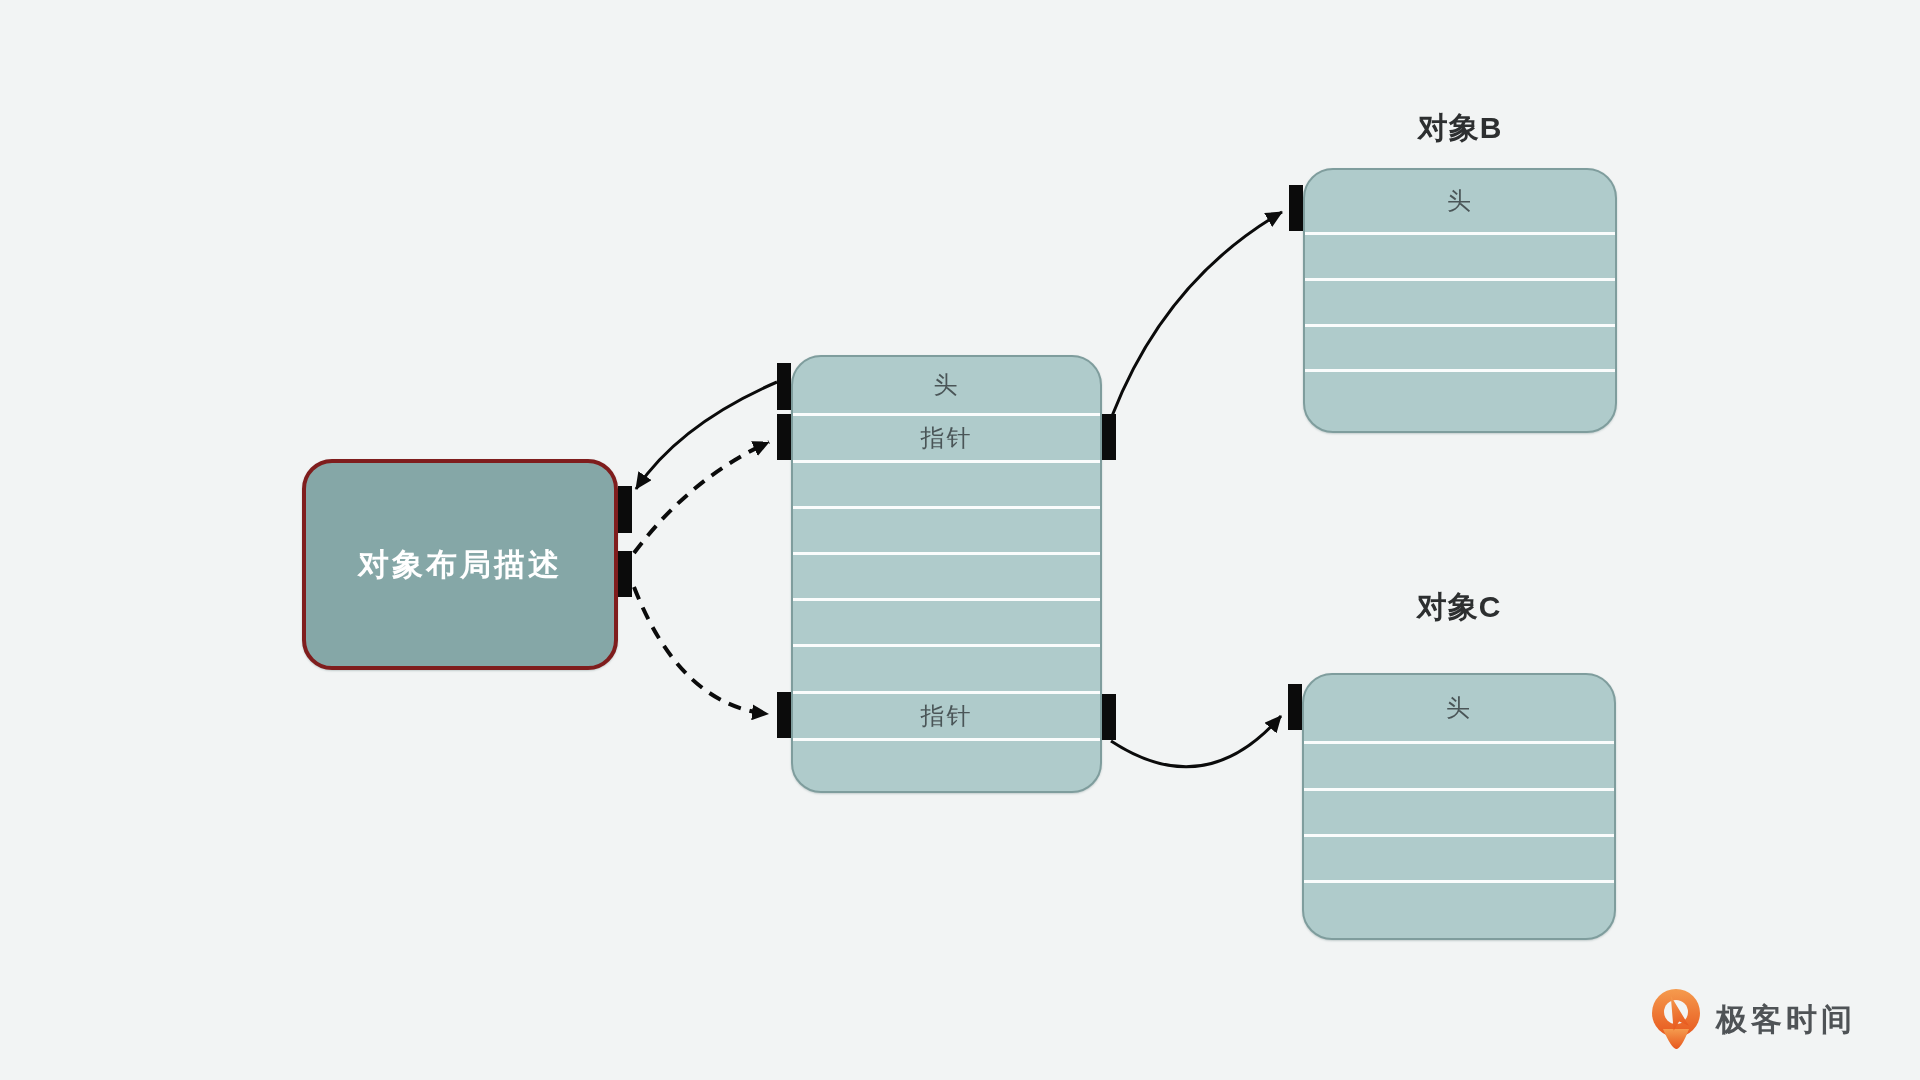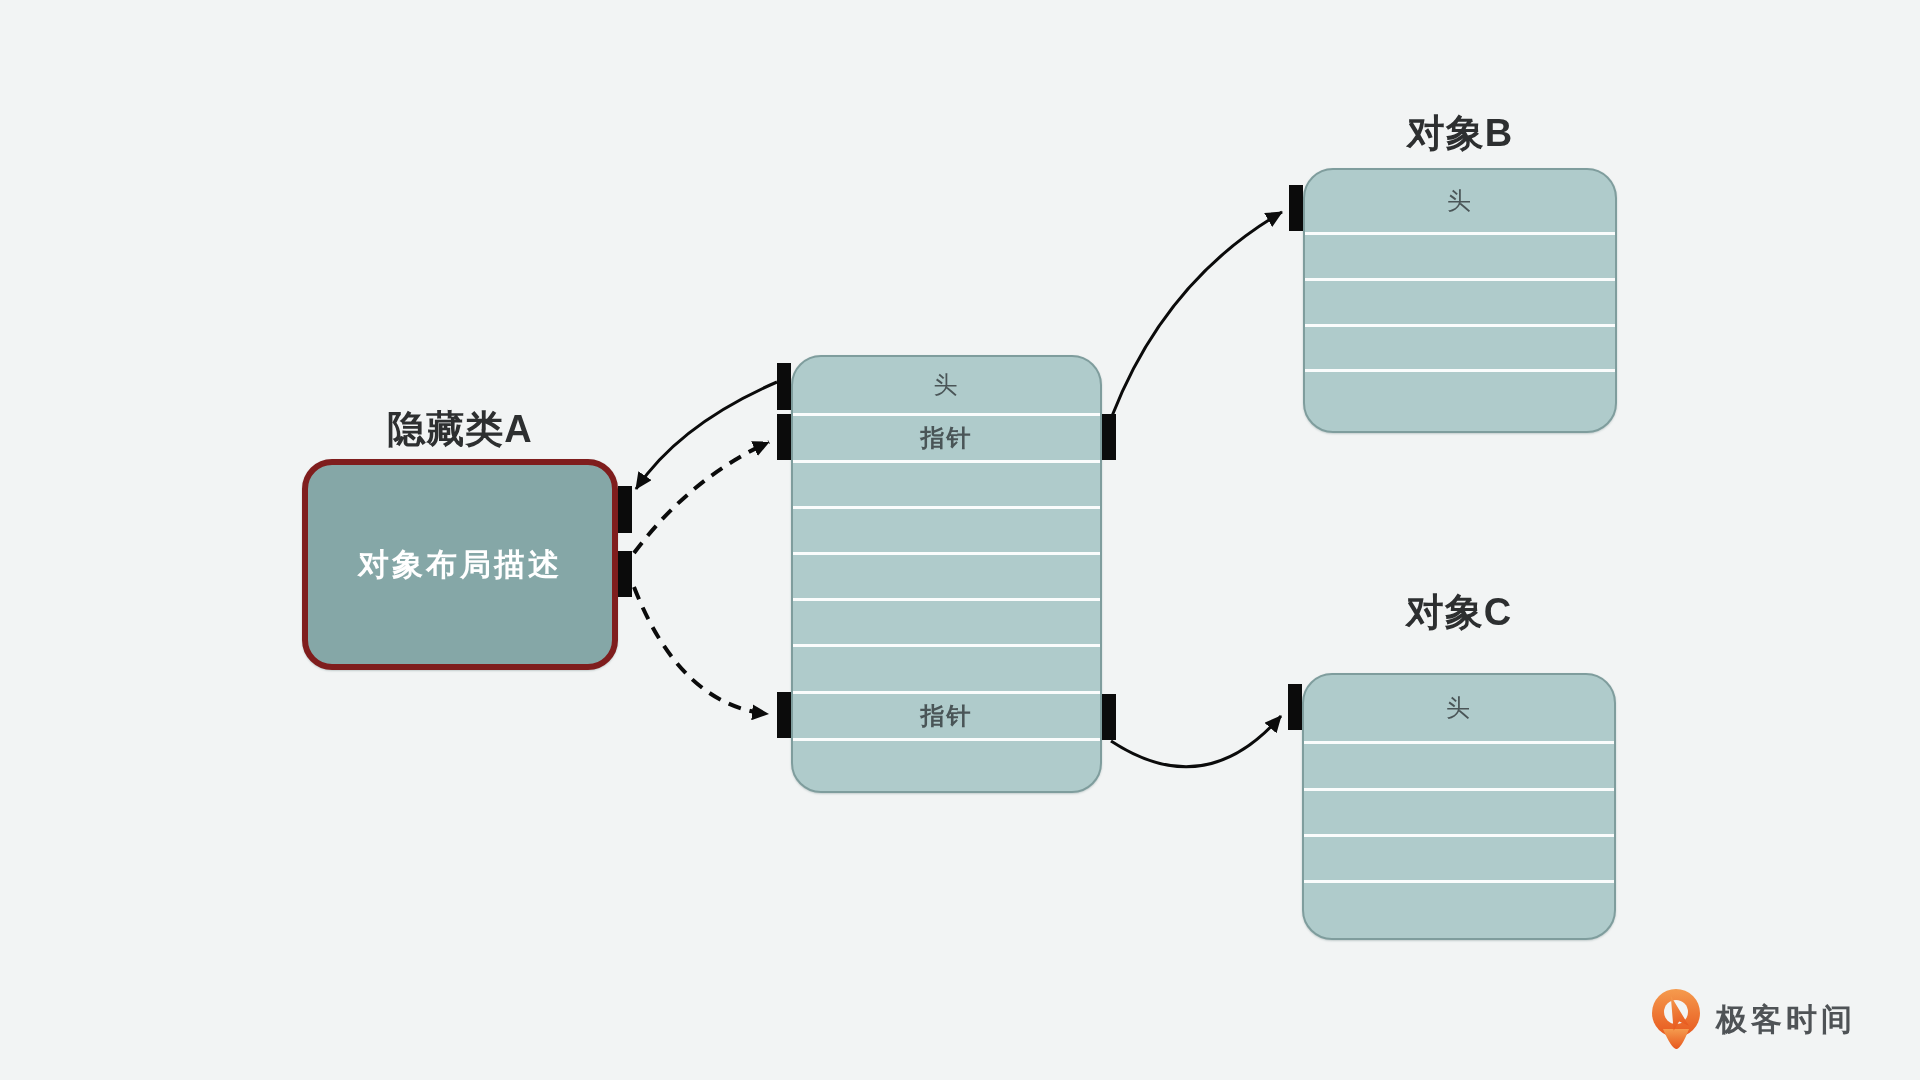"对象B" .node-title { font-size: 38px -> 30px }
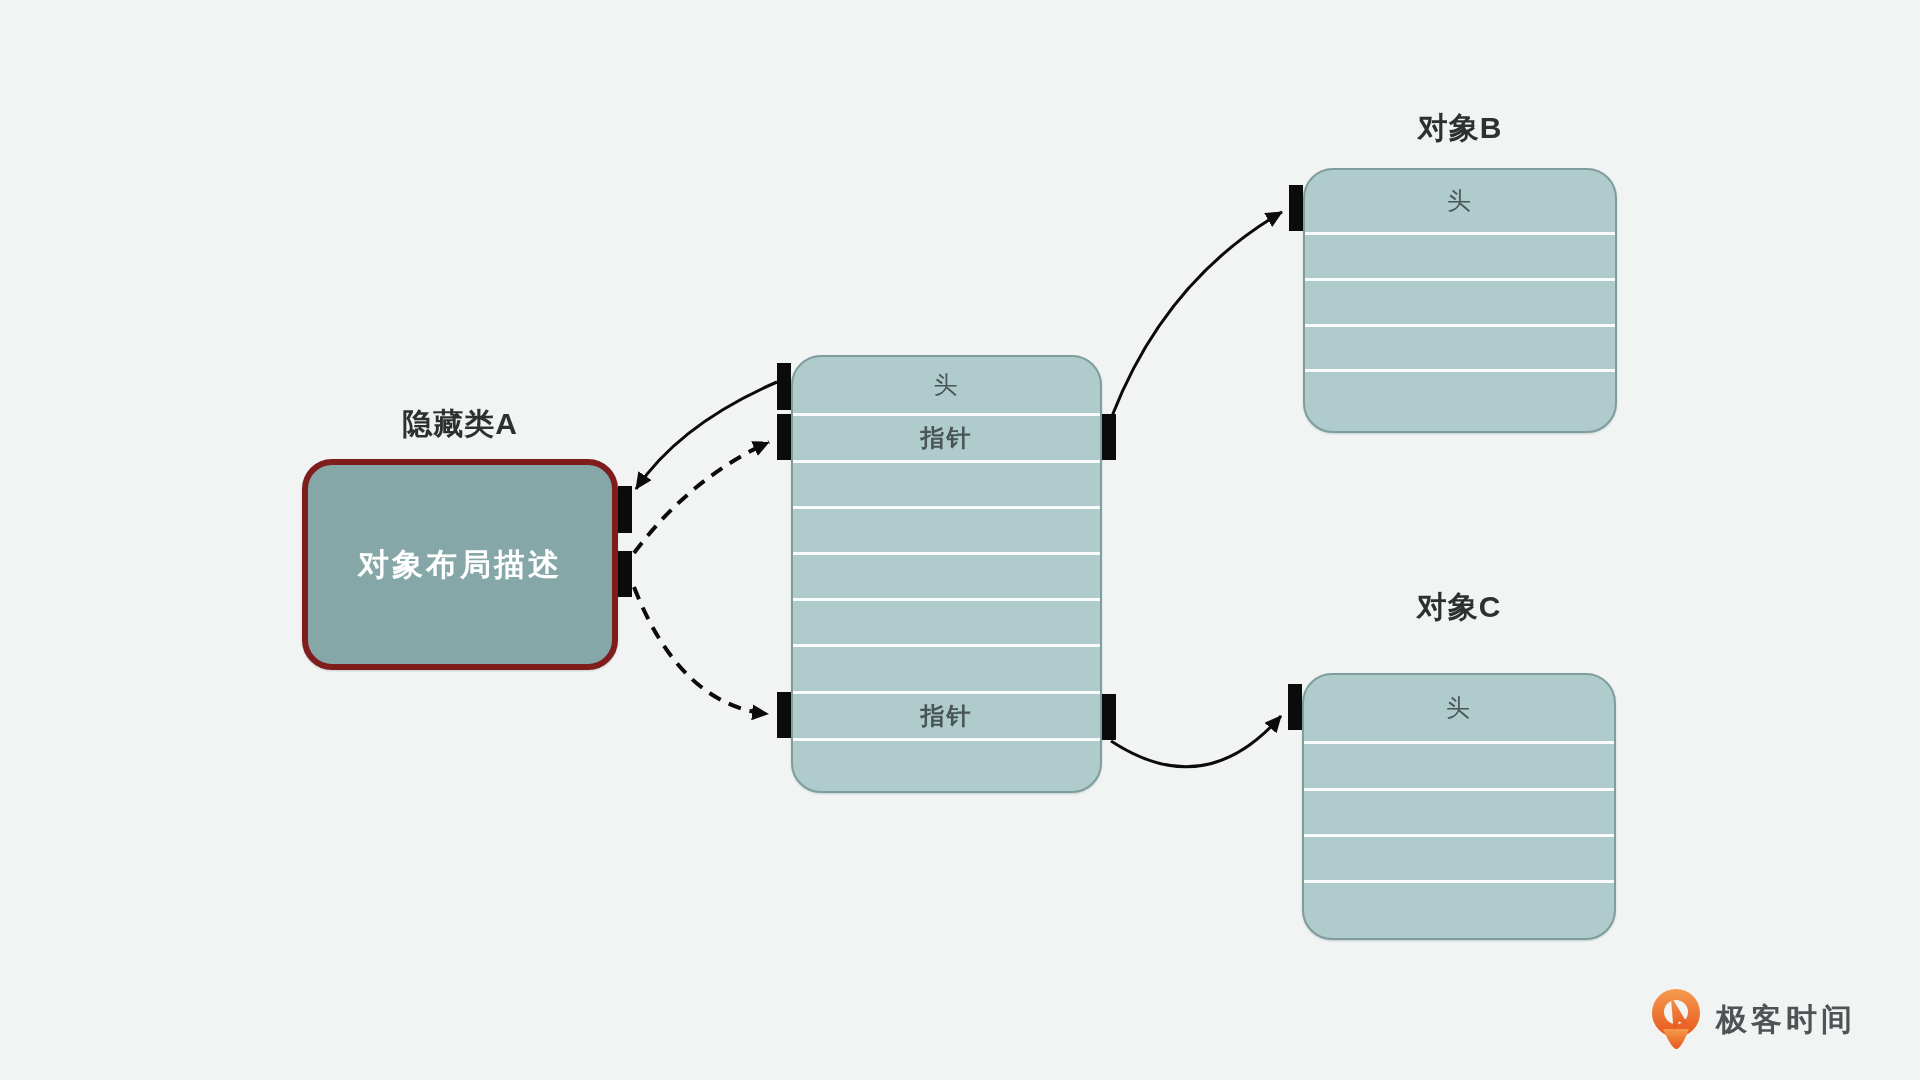"隐藏类A" div.node-title { html: <div>隐藏类A</div> -> none }
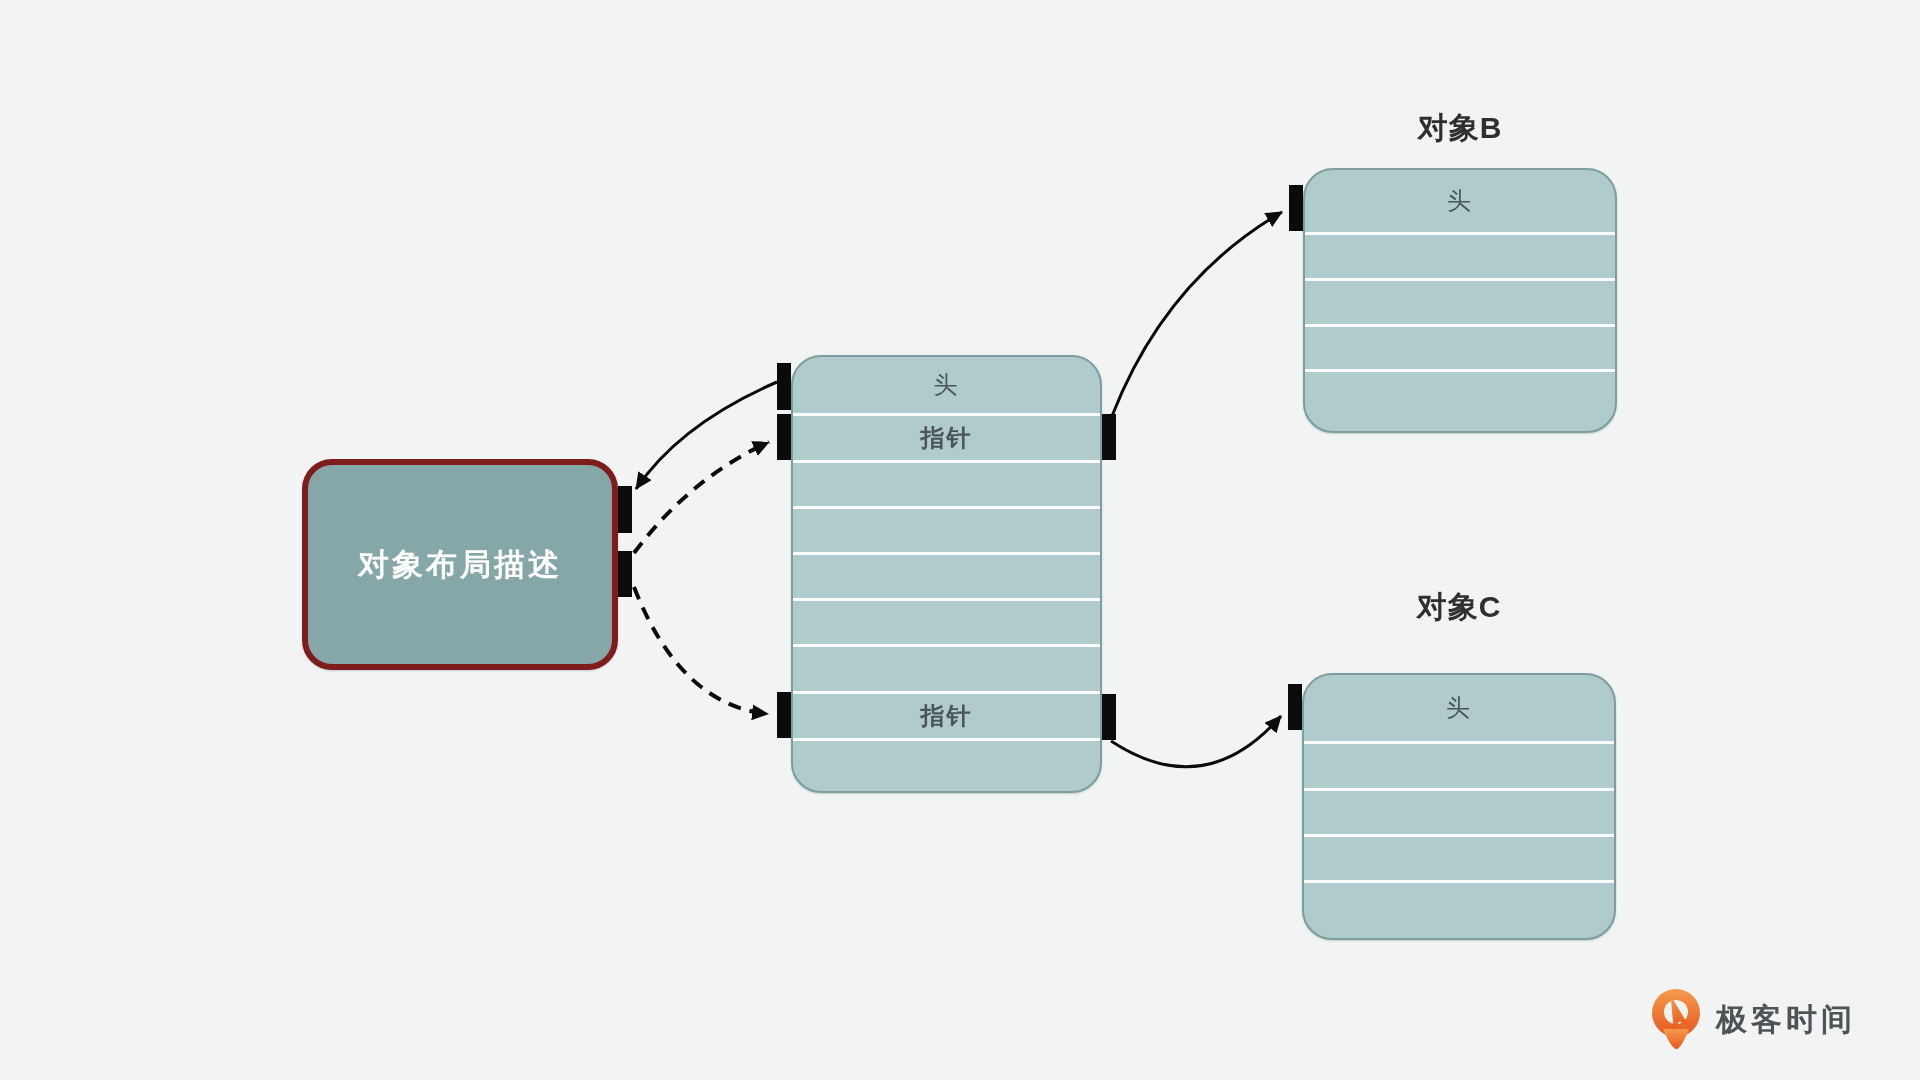"指针" .row + .row { font-weight: bold -> none }
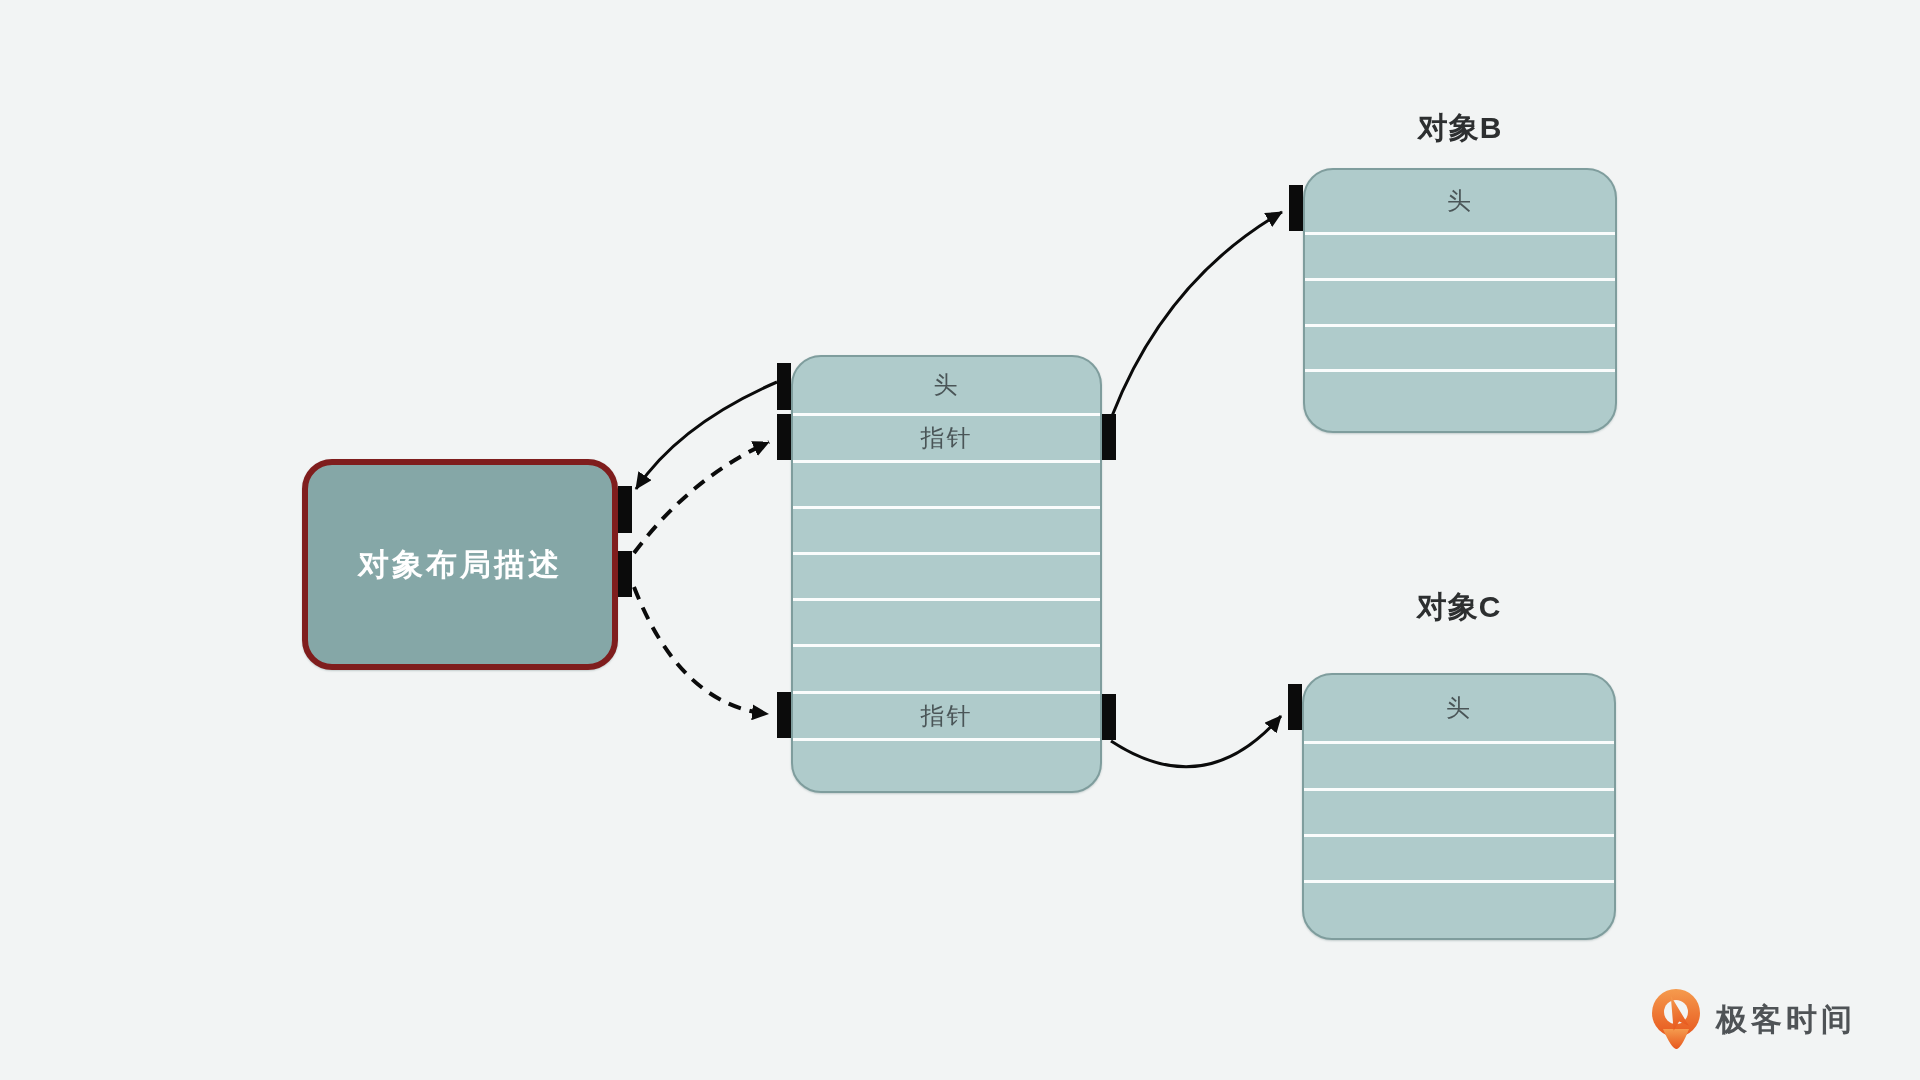"对象布局描述" .box.dark { border: 6px solid #7f1d1d -> 4px solid #7f1d1d }
